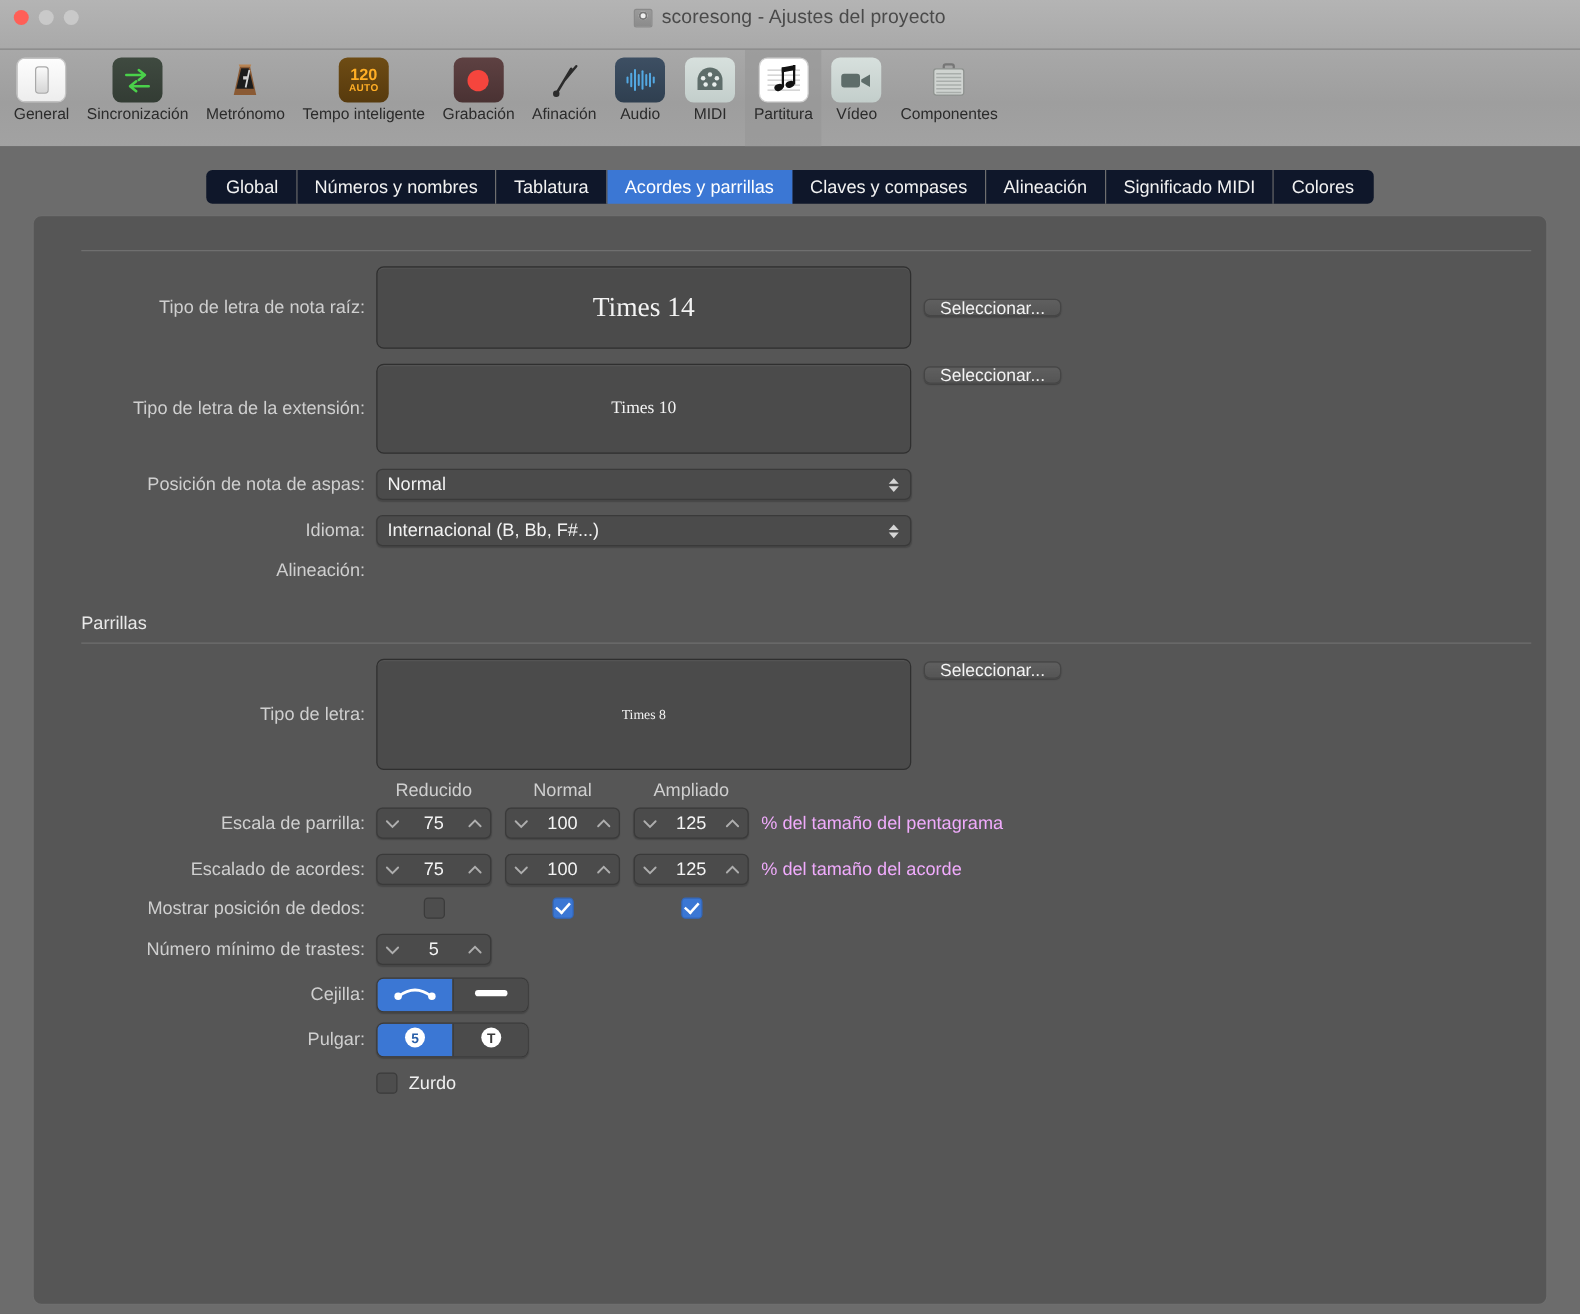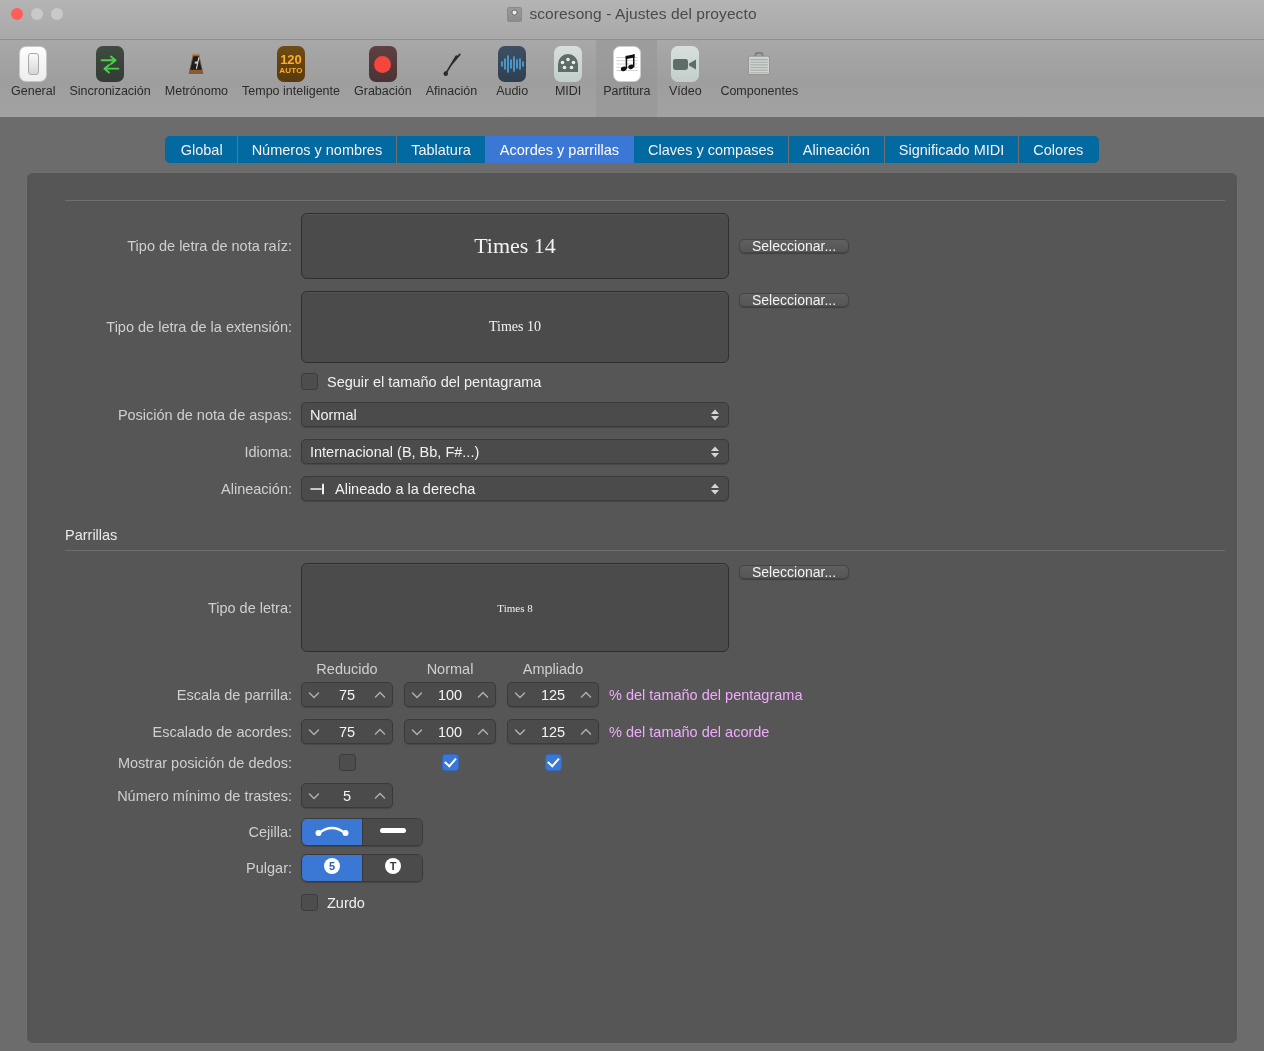"120" .tb-ico { width: 28px -> 40px }
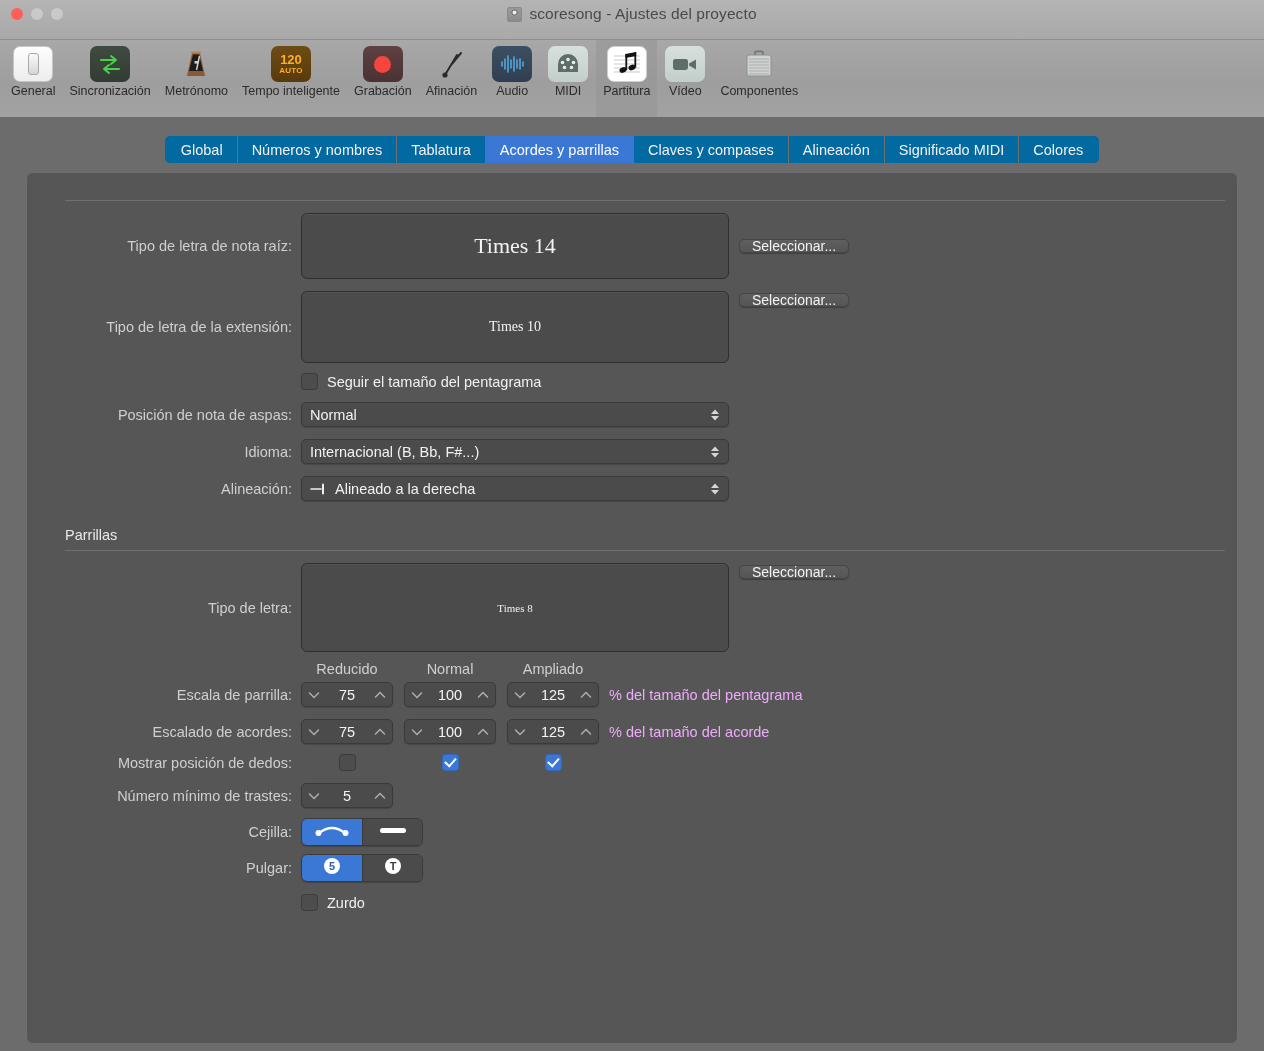"Global" .tab { background: #0369a1 -> #0f172a }
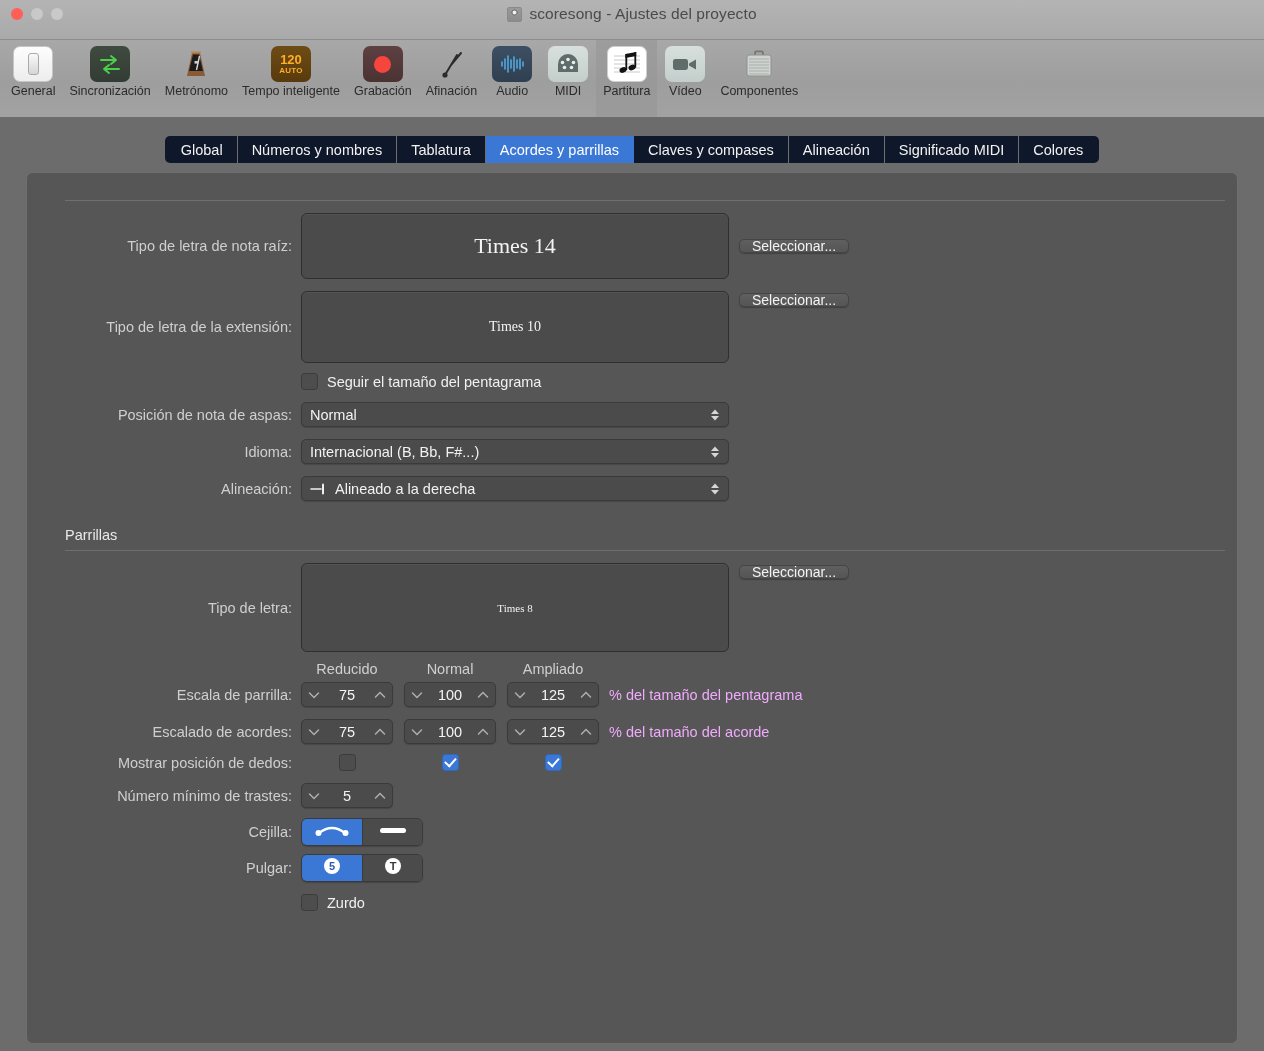"Seguir el tamaño del pentagrama" div.row { html: <div> <div></div> <div></div> <span>Seguir el tamaño del pentagrama</span> </div> -> none }
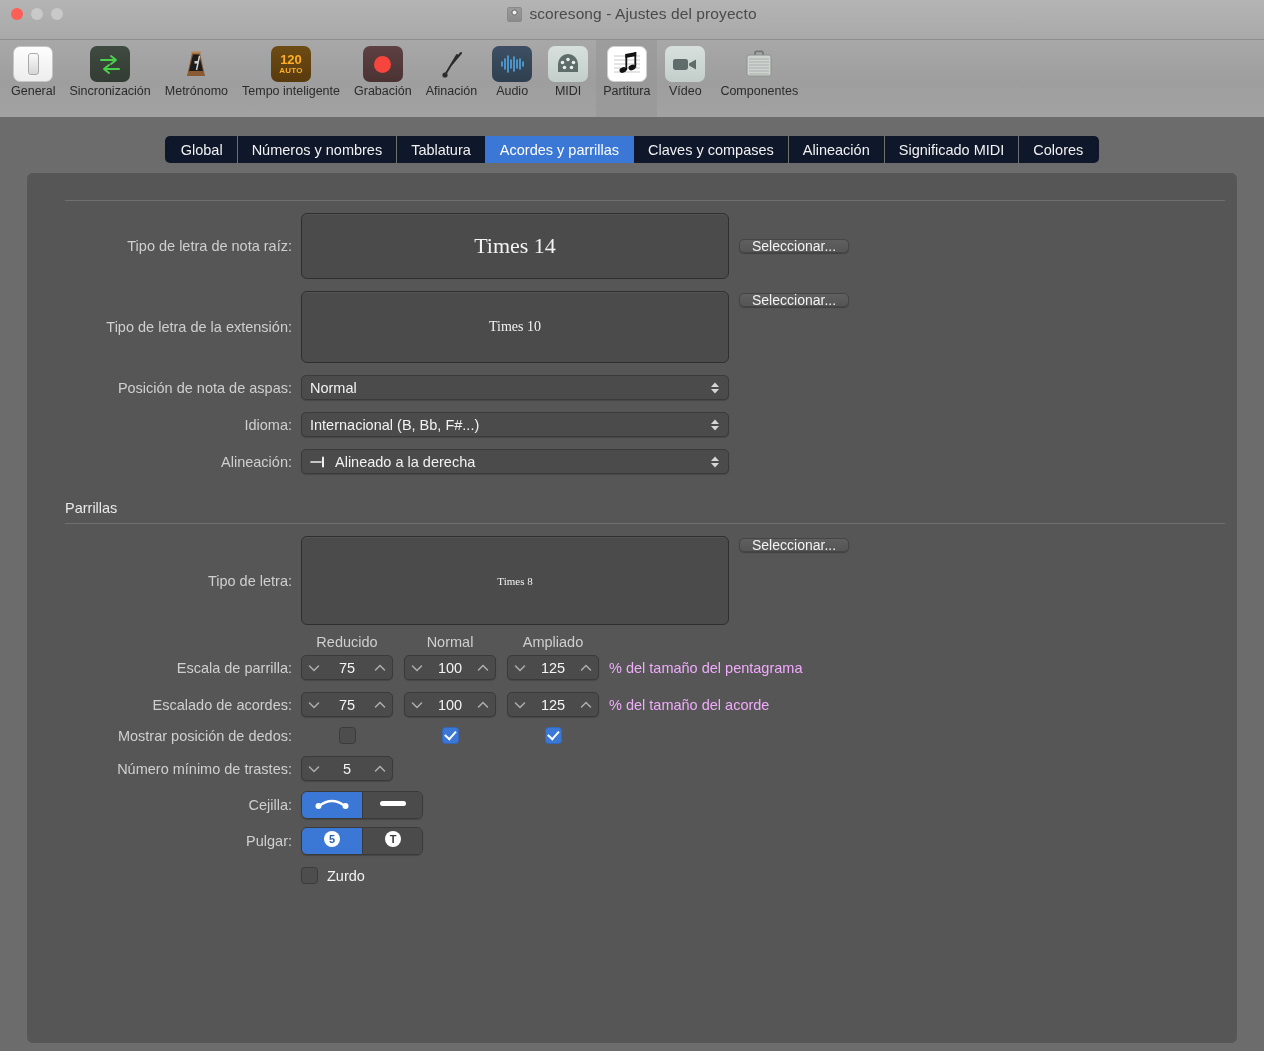"Alineado a la derecha" div.select { html: <div> <span> <svg> <path></path> <path></path> </svg> </span> <span>Alineado a la derecha</span> <span> <svg> <path></path> <path></path> </svg> </span> </div> -> none }
